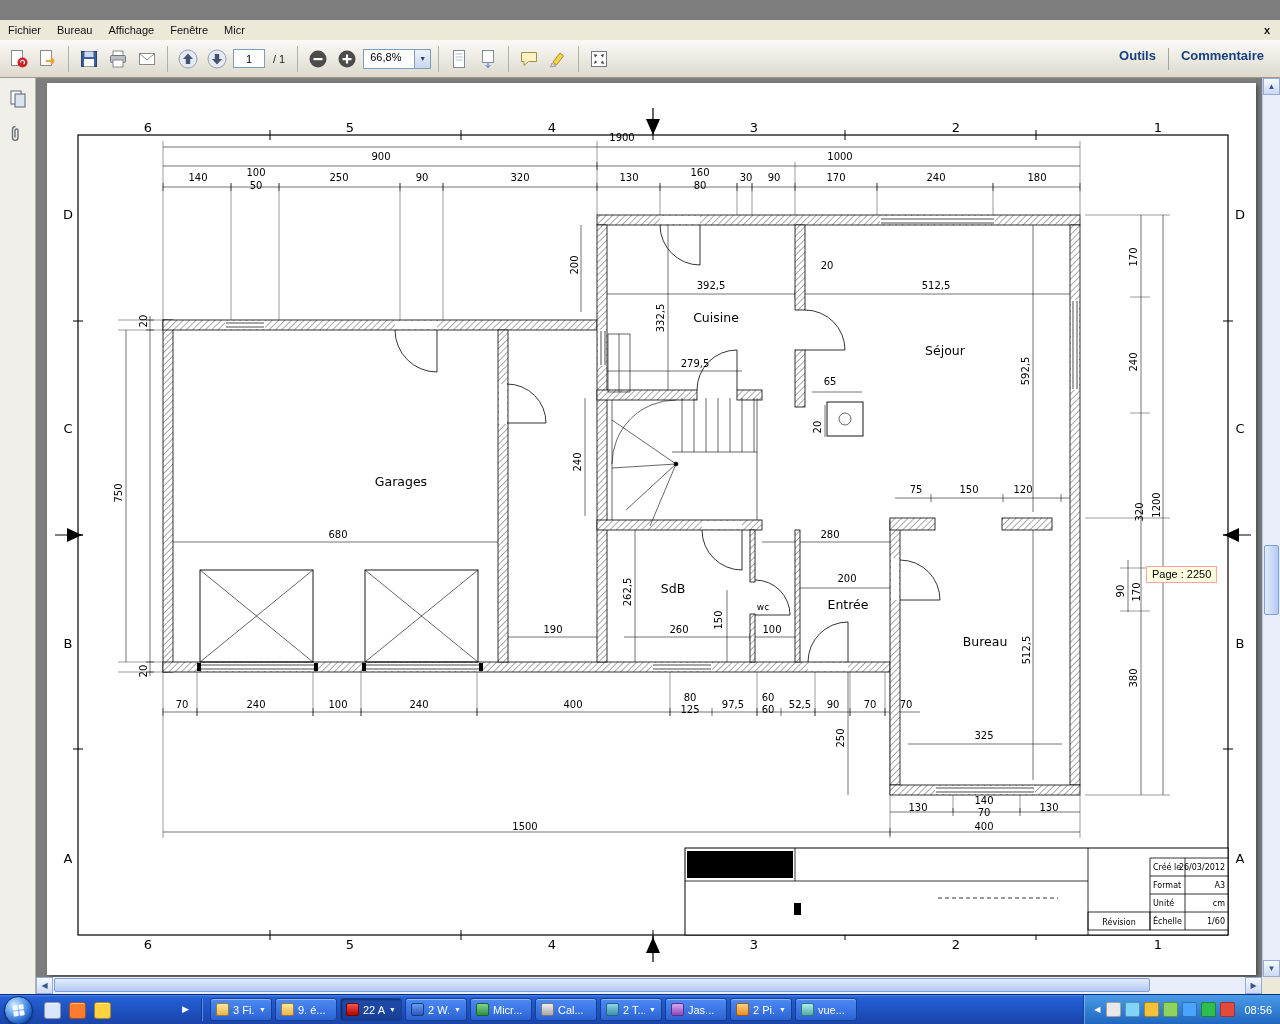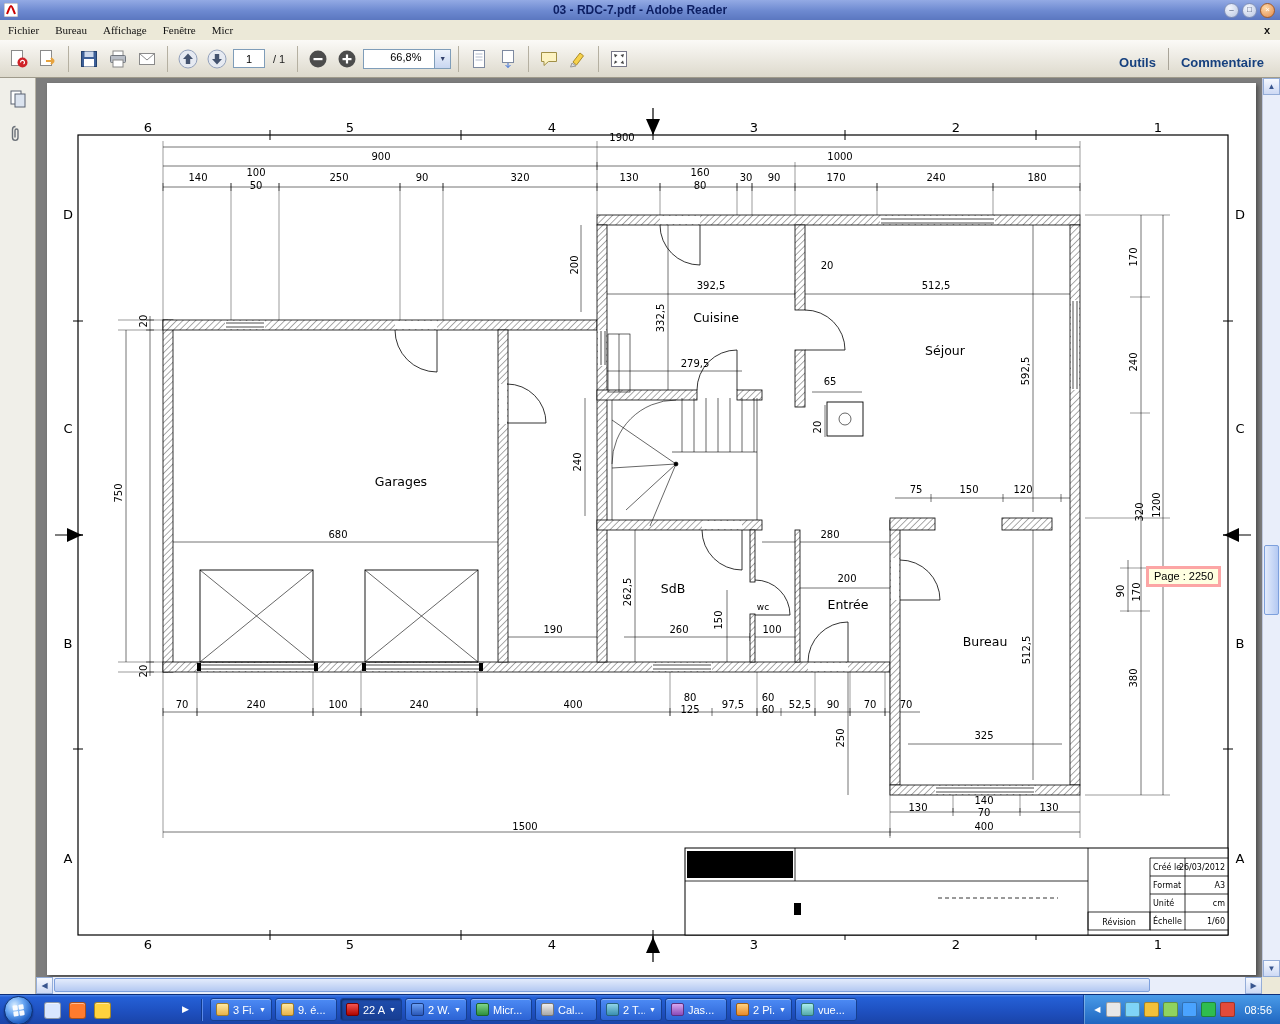"03 - RDC-7.pdf - Adobe" div { html: <div> <span> <svg> <rect></rect> <path></path> </svg> </span> <span>03 - RDC-7.pdf - Adobe Reader</span> <span> <span>–</span> <span>□</span> <span>×</span> </span> </div> -> none }
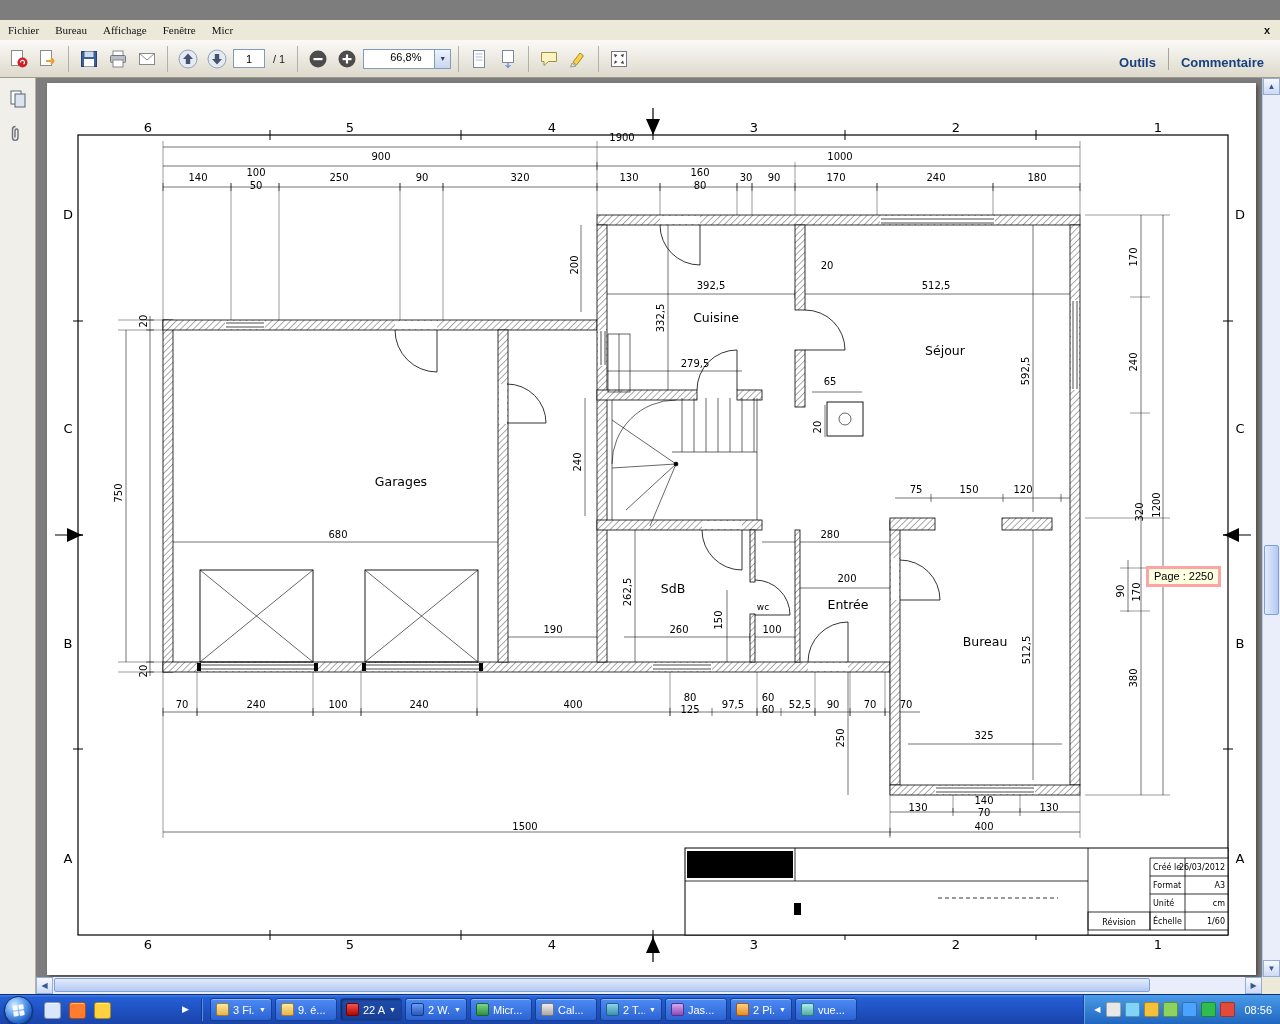"Fichier" .mitem { font-family: Liberation Serif, serif -> none }
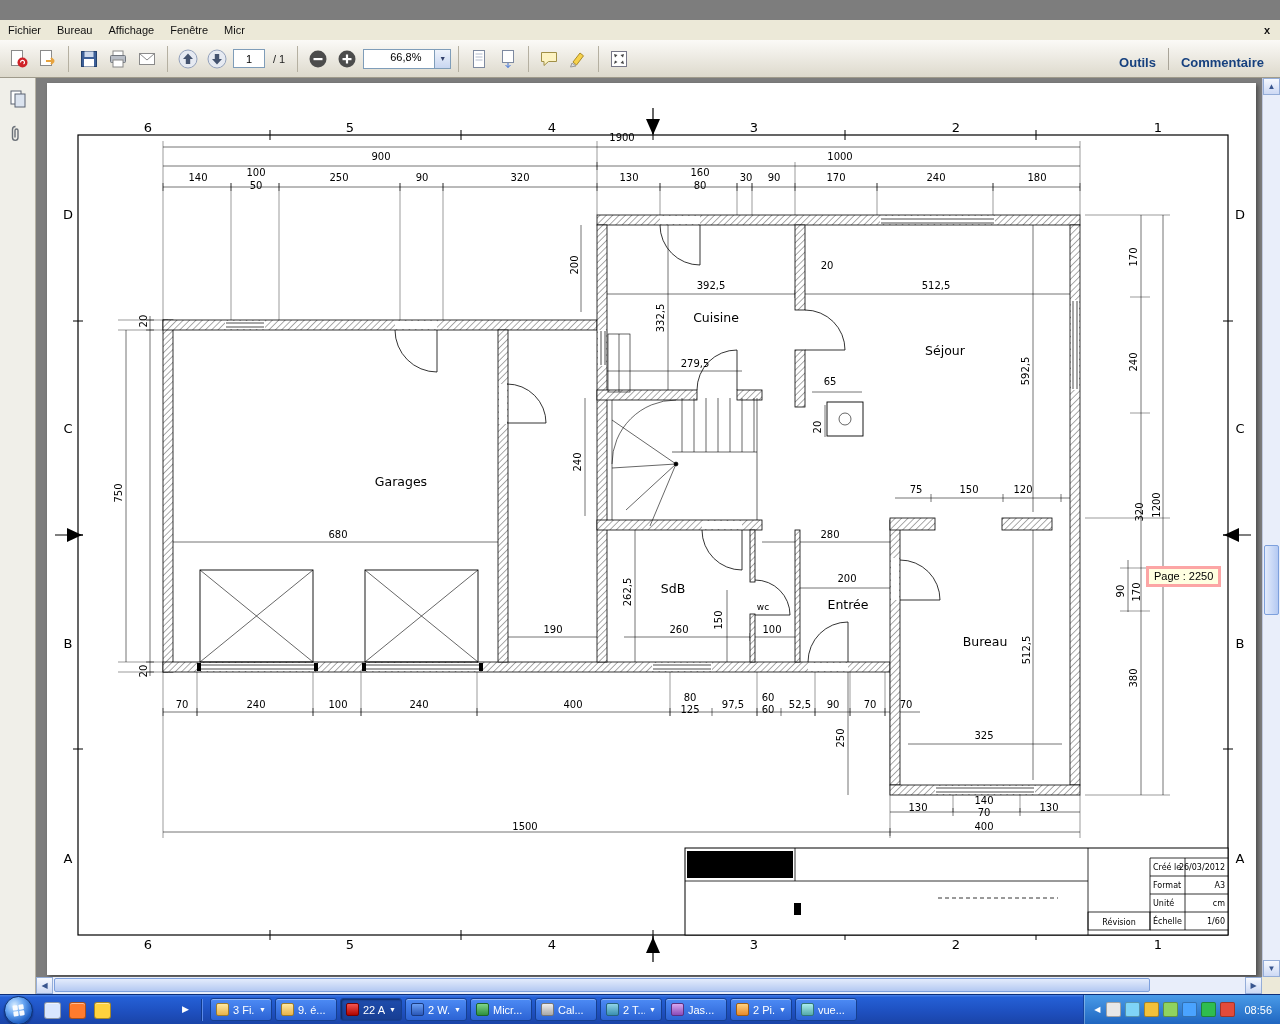"66,8%" .combo-val { margin-left: 20px -> none }
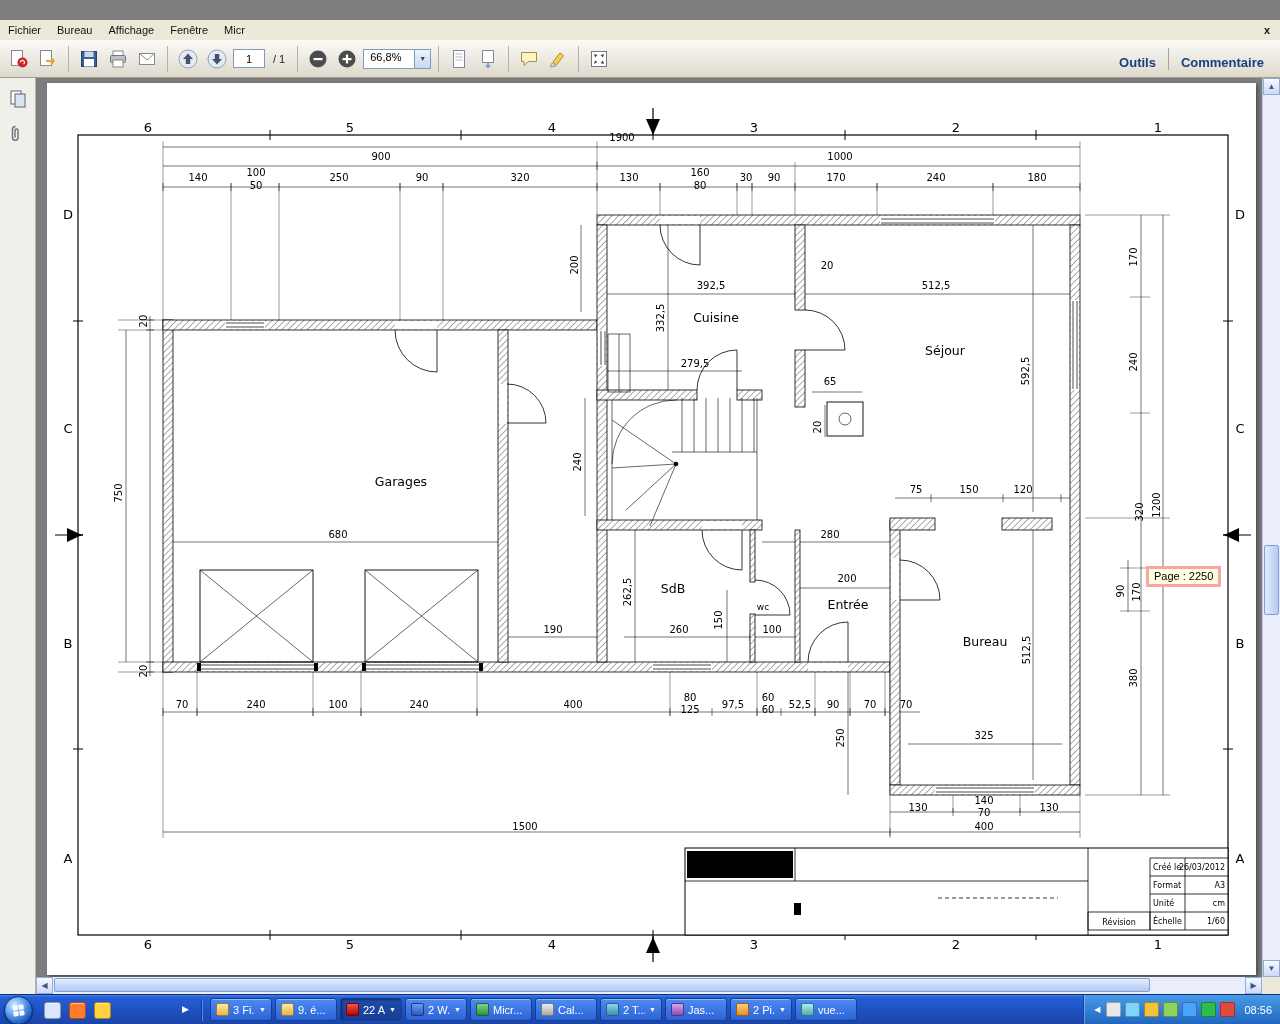"Outils" .tb-right { align-items: flex-end -> flex-start }
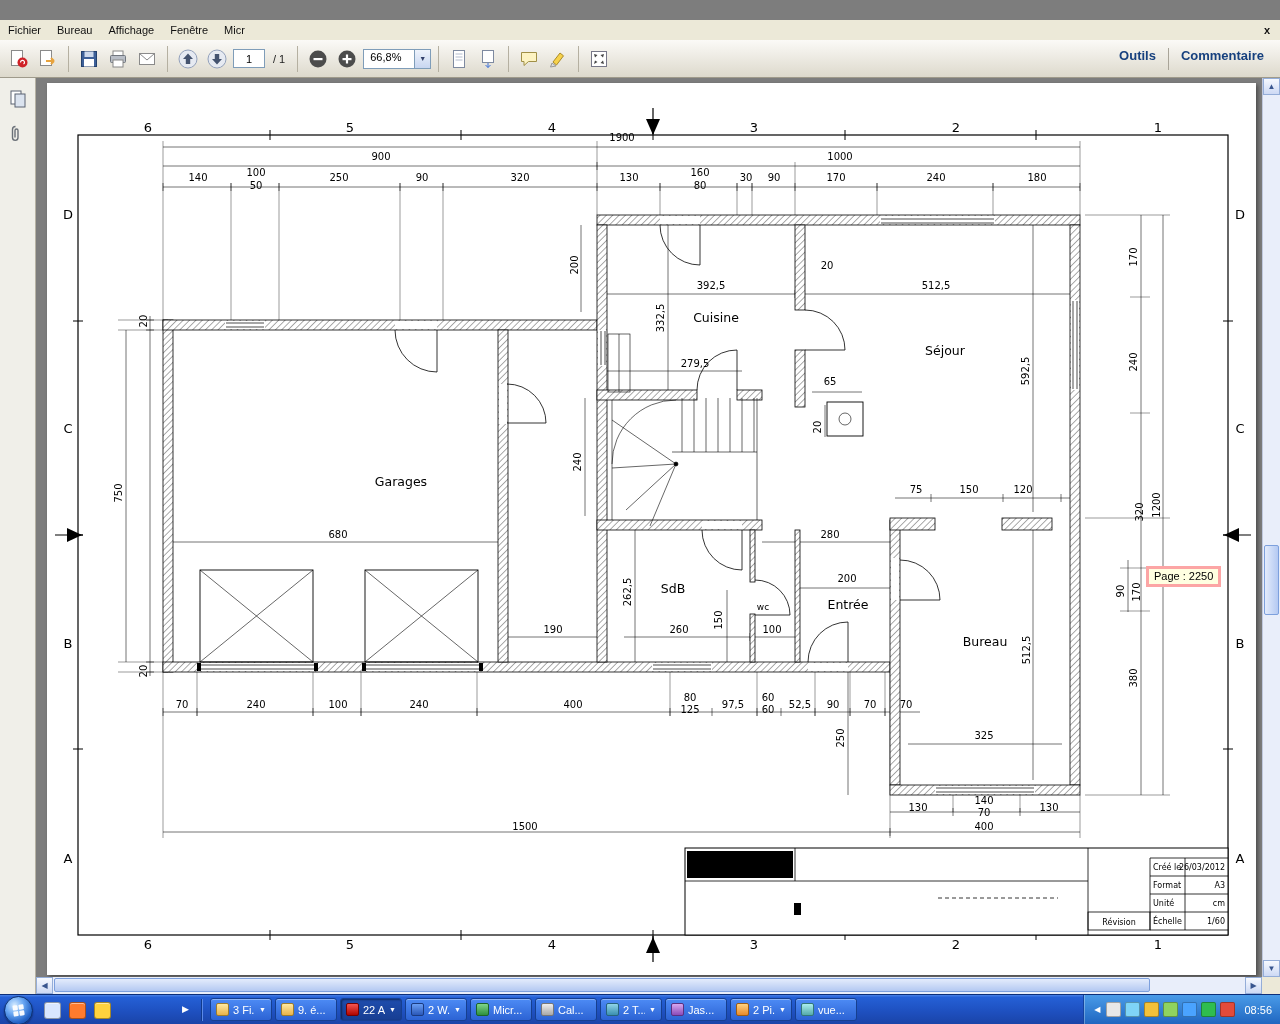"Page : 2250" #scrolltip { border: 3px solid #fca5a5 -> 1px solid #fca5a5 }
